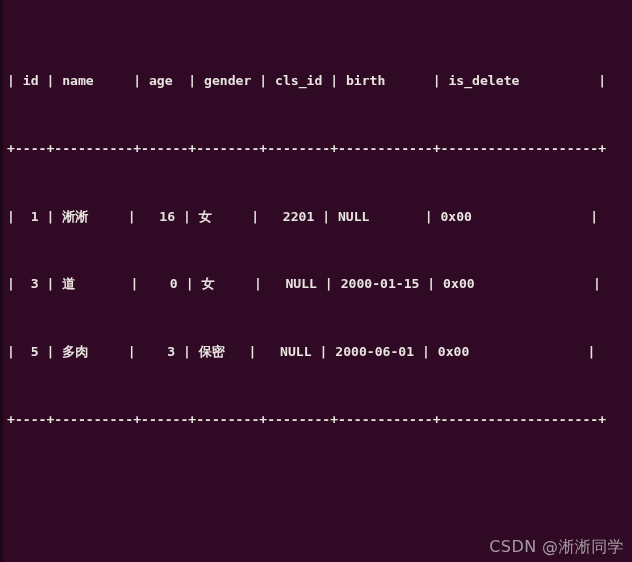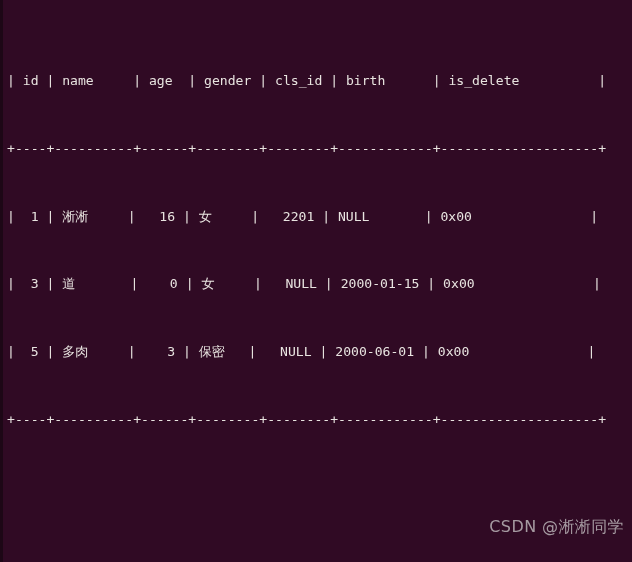"| id | name |" .line { font-weight: none -> bold }
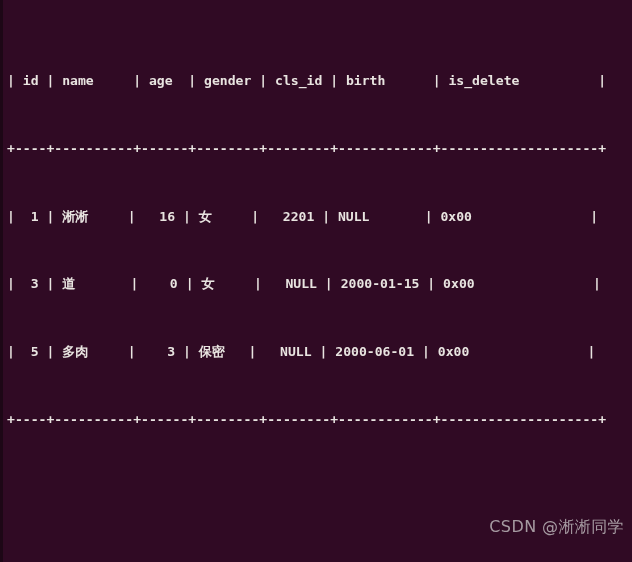"CSDN @淅淅同学" #watermark { bottom: 24px -> 4px }
